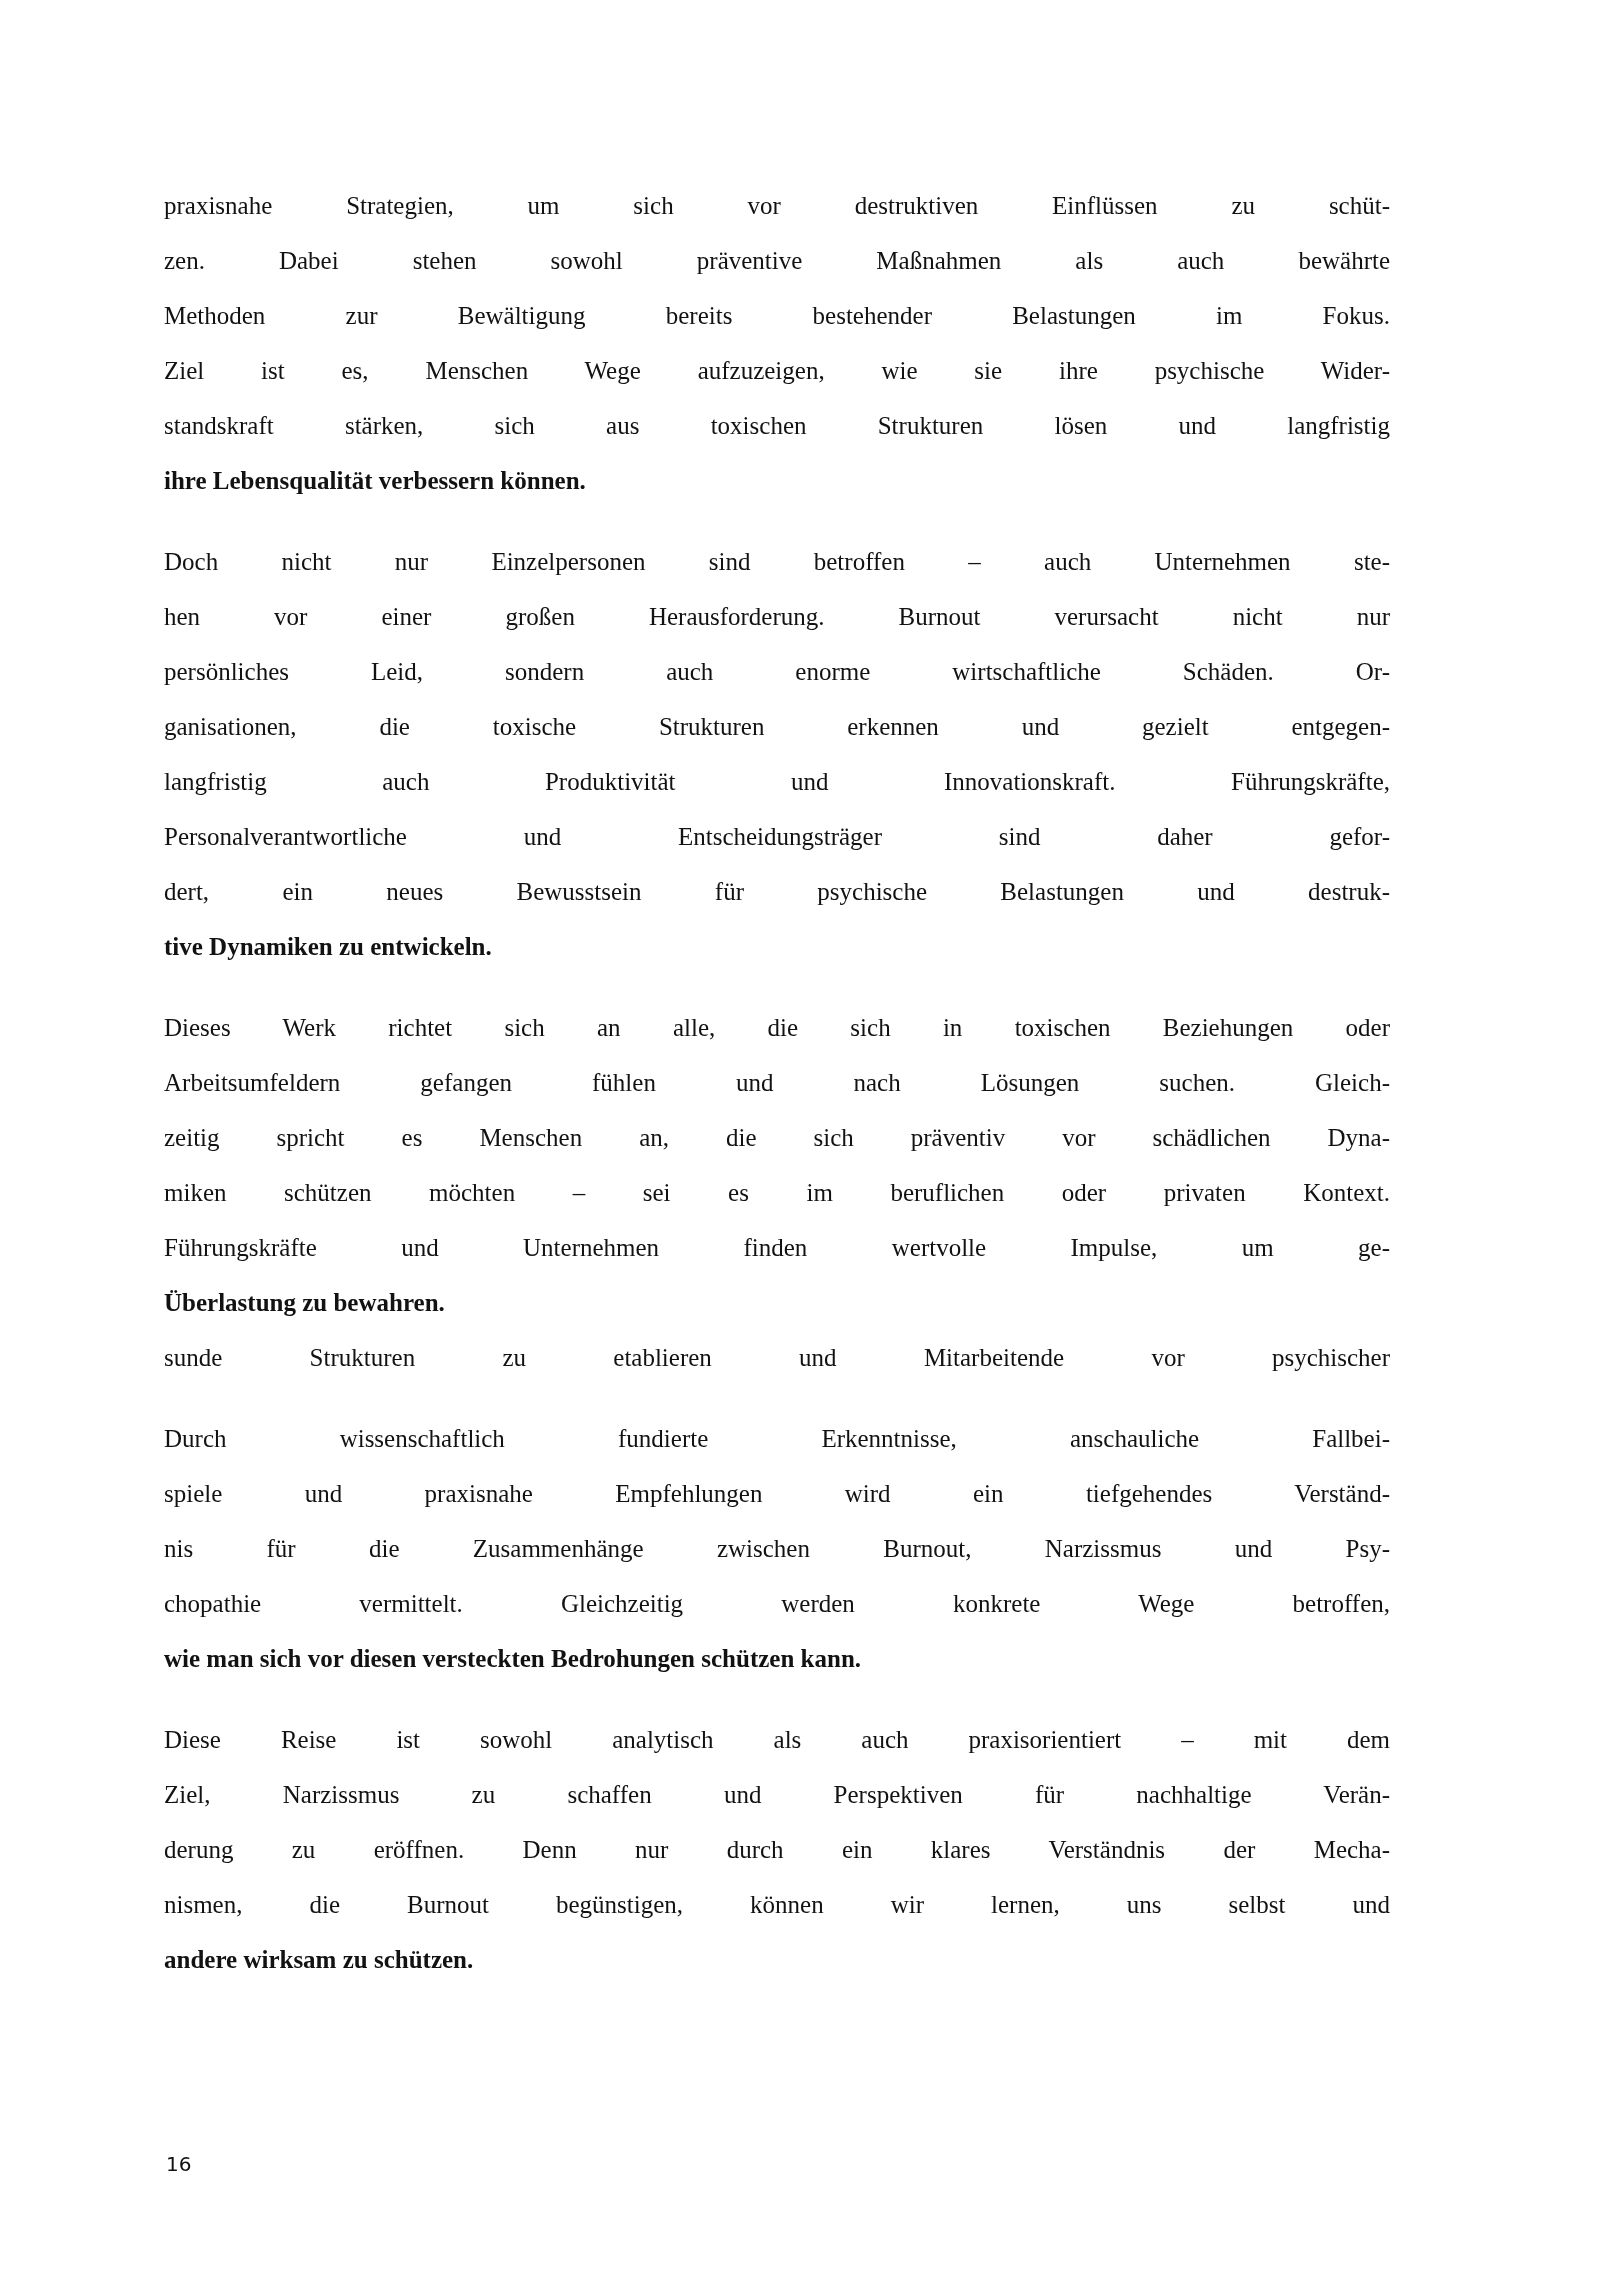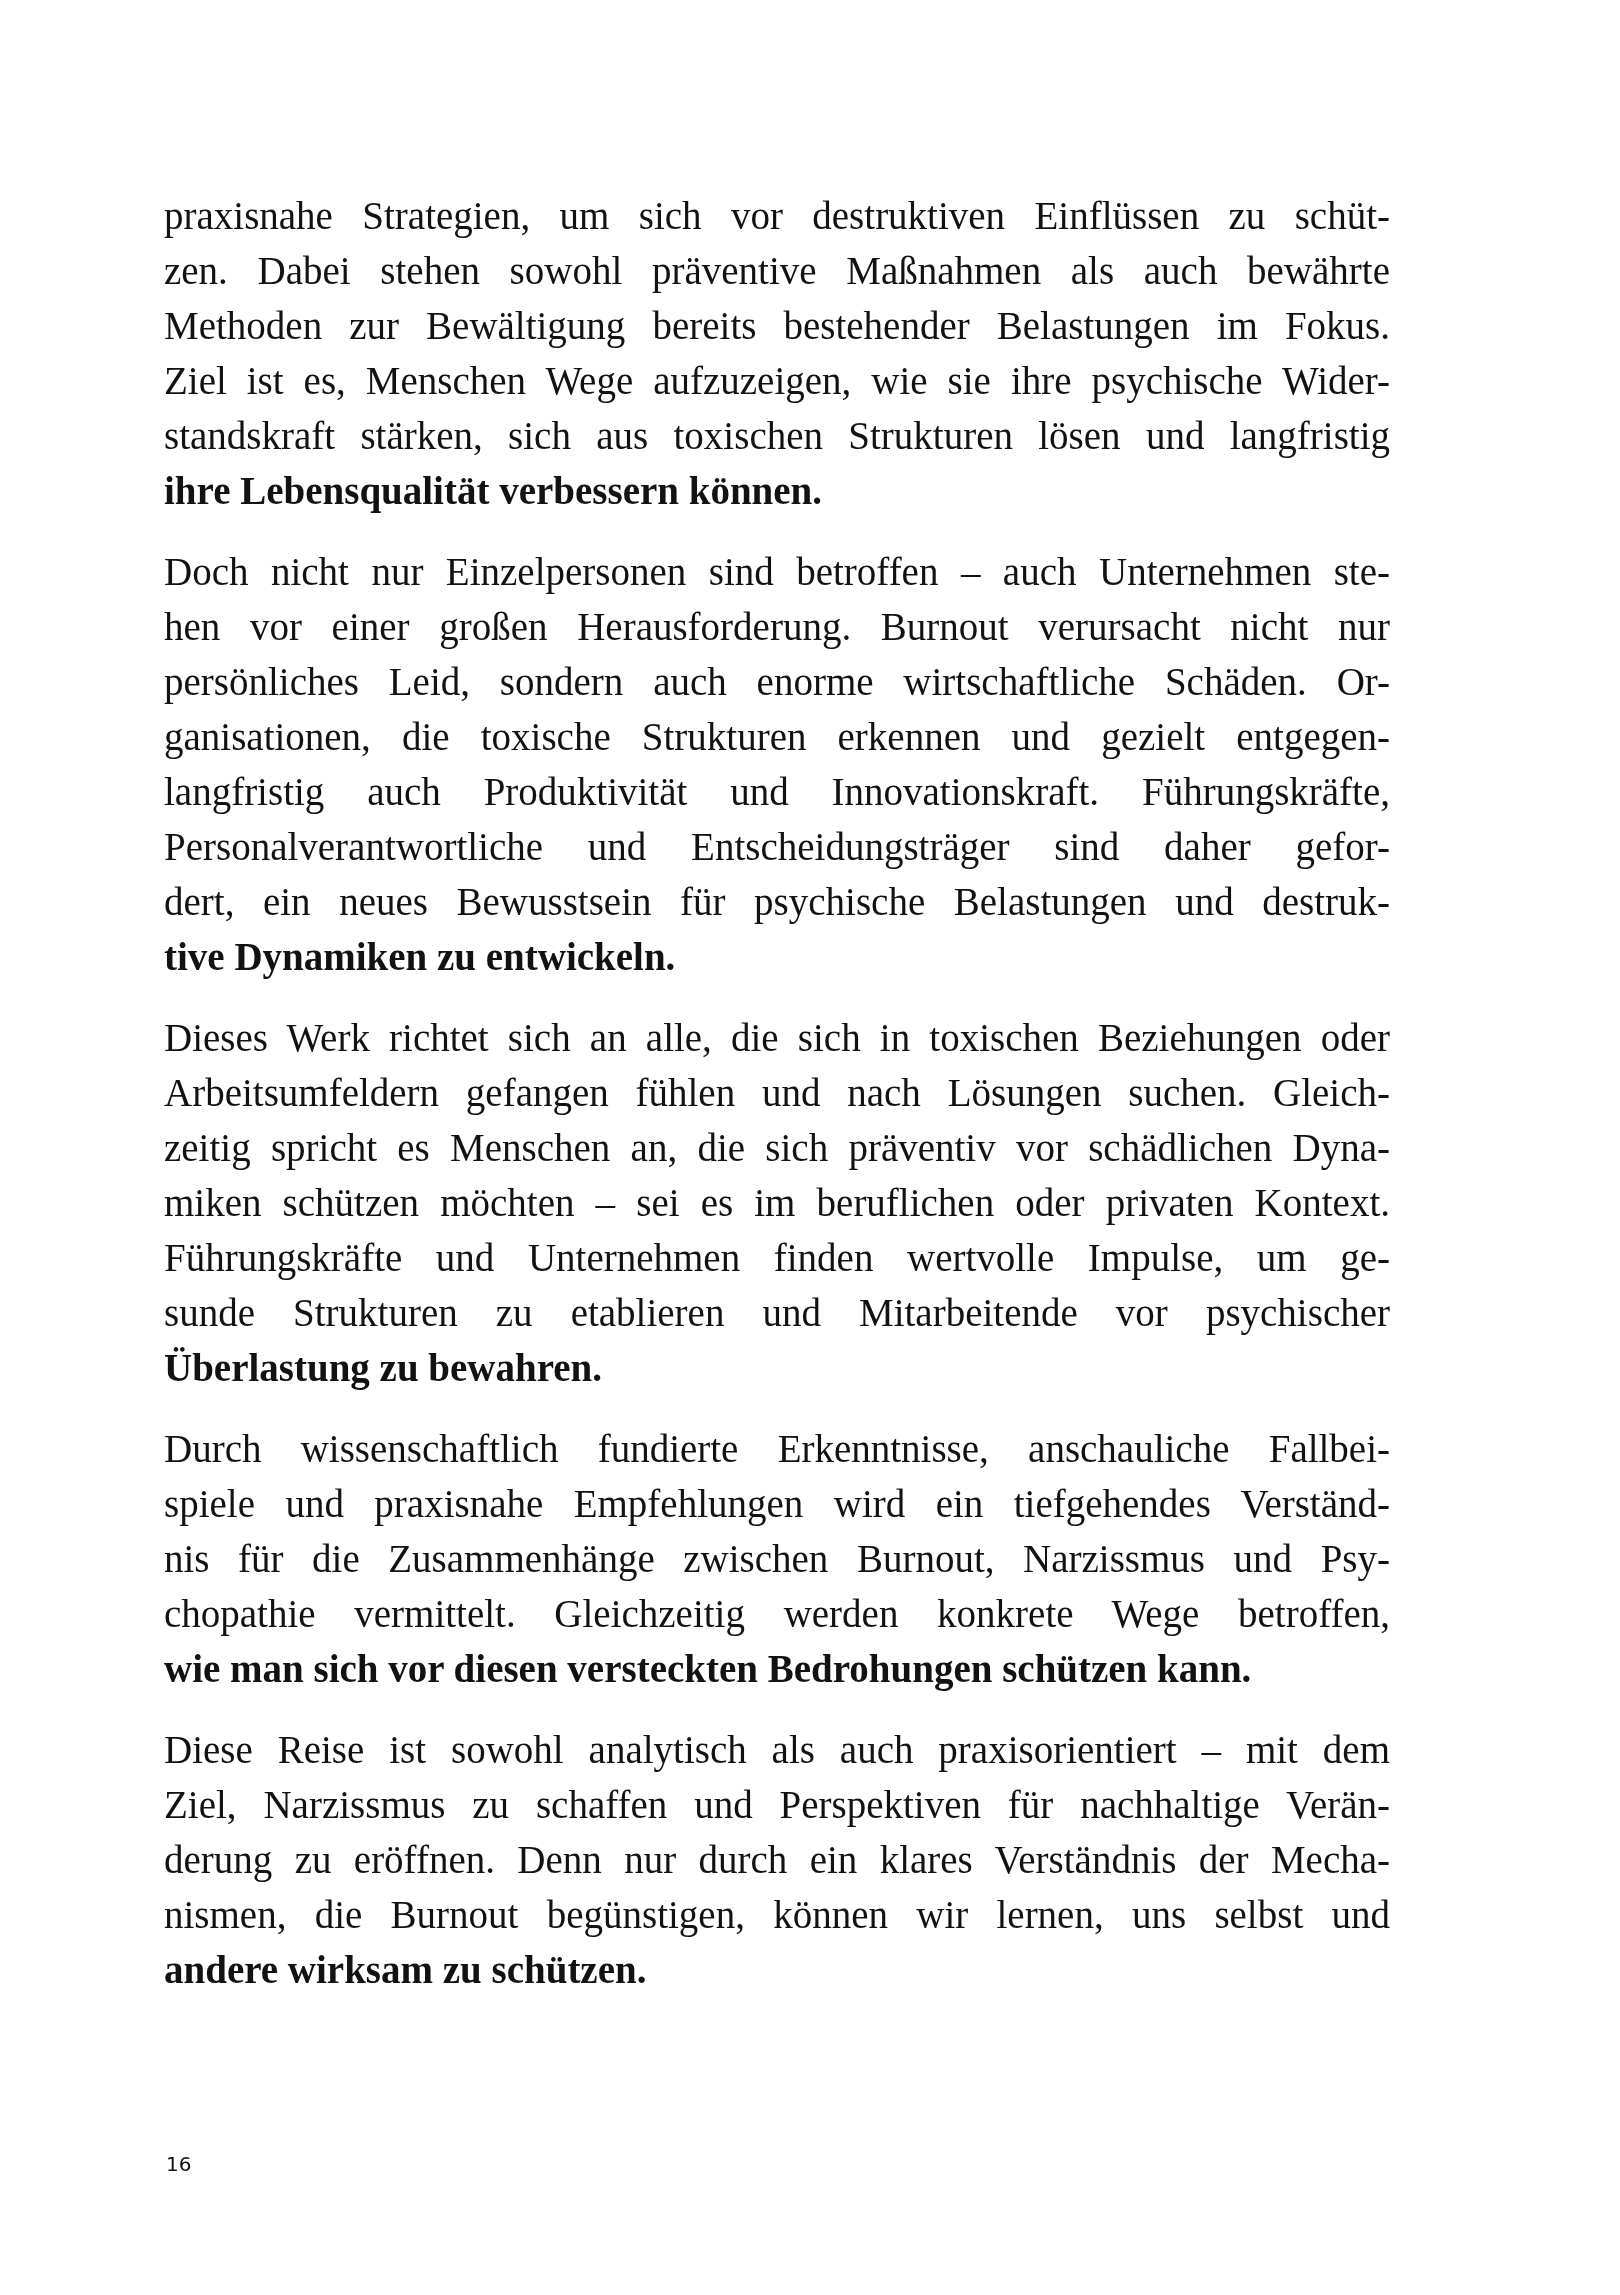"praxisnahe Strategien, um sich vor" .text-block { font-size: 39px -> 25px; top: 188px -> 178px }
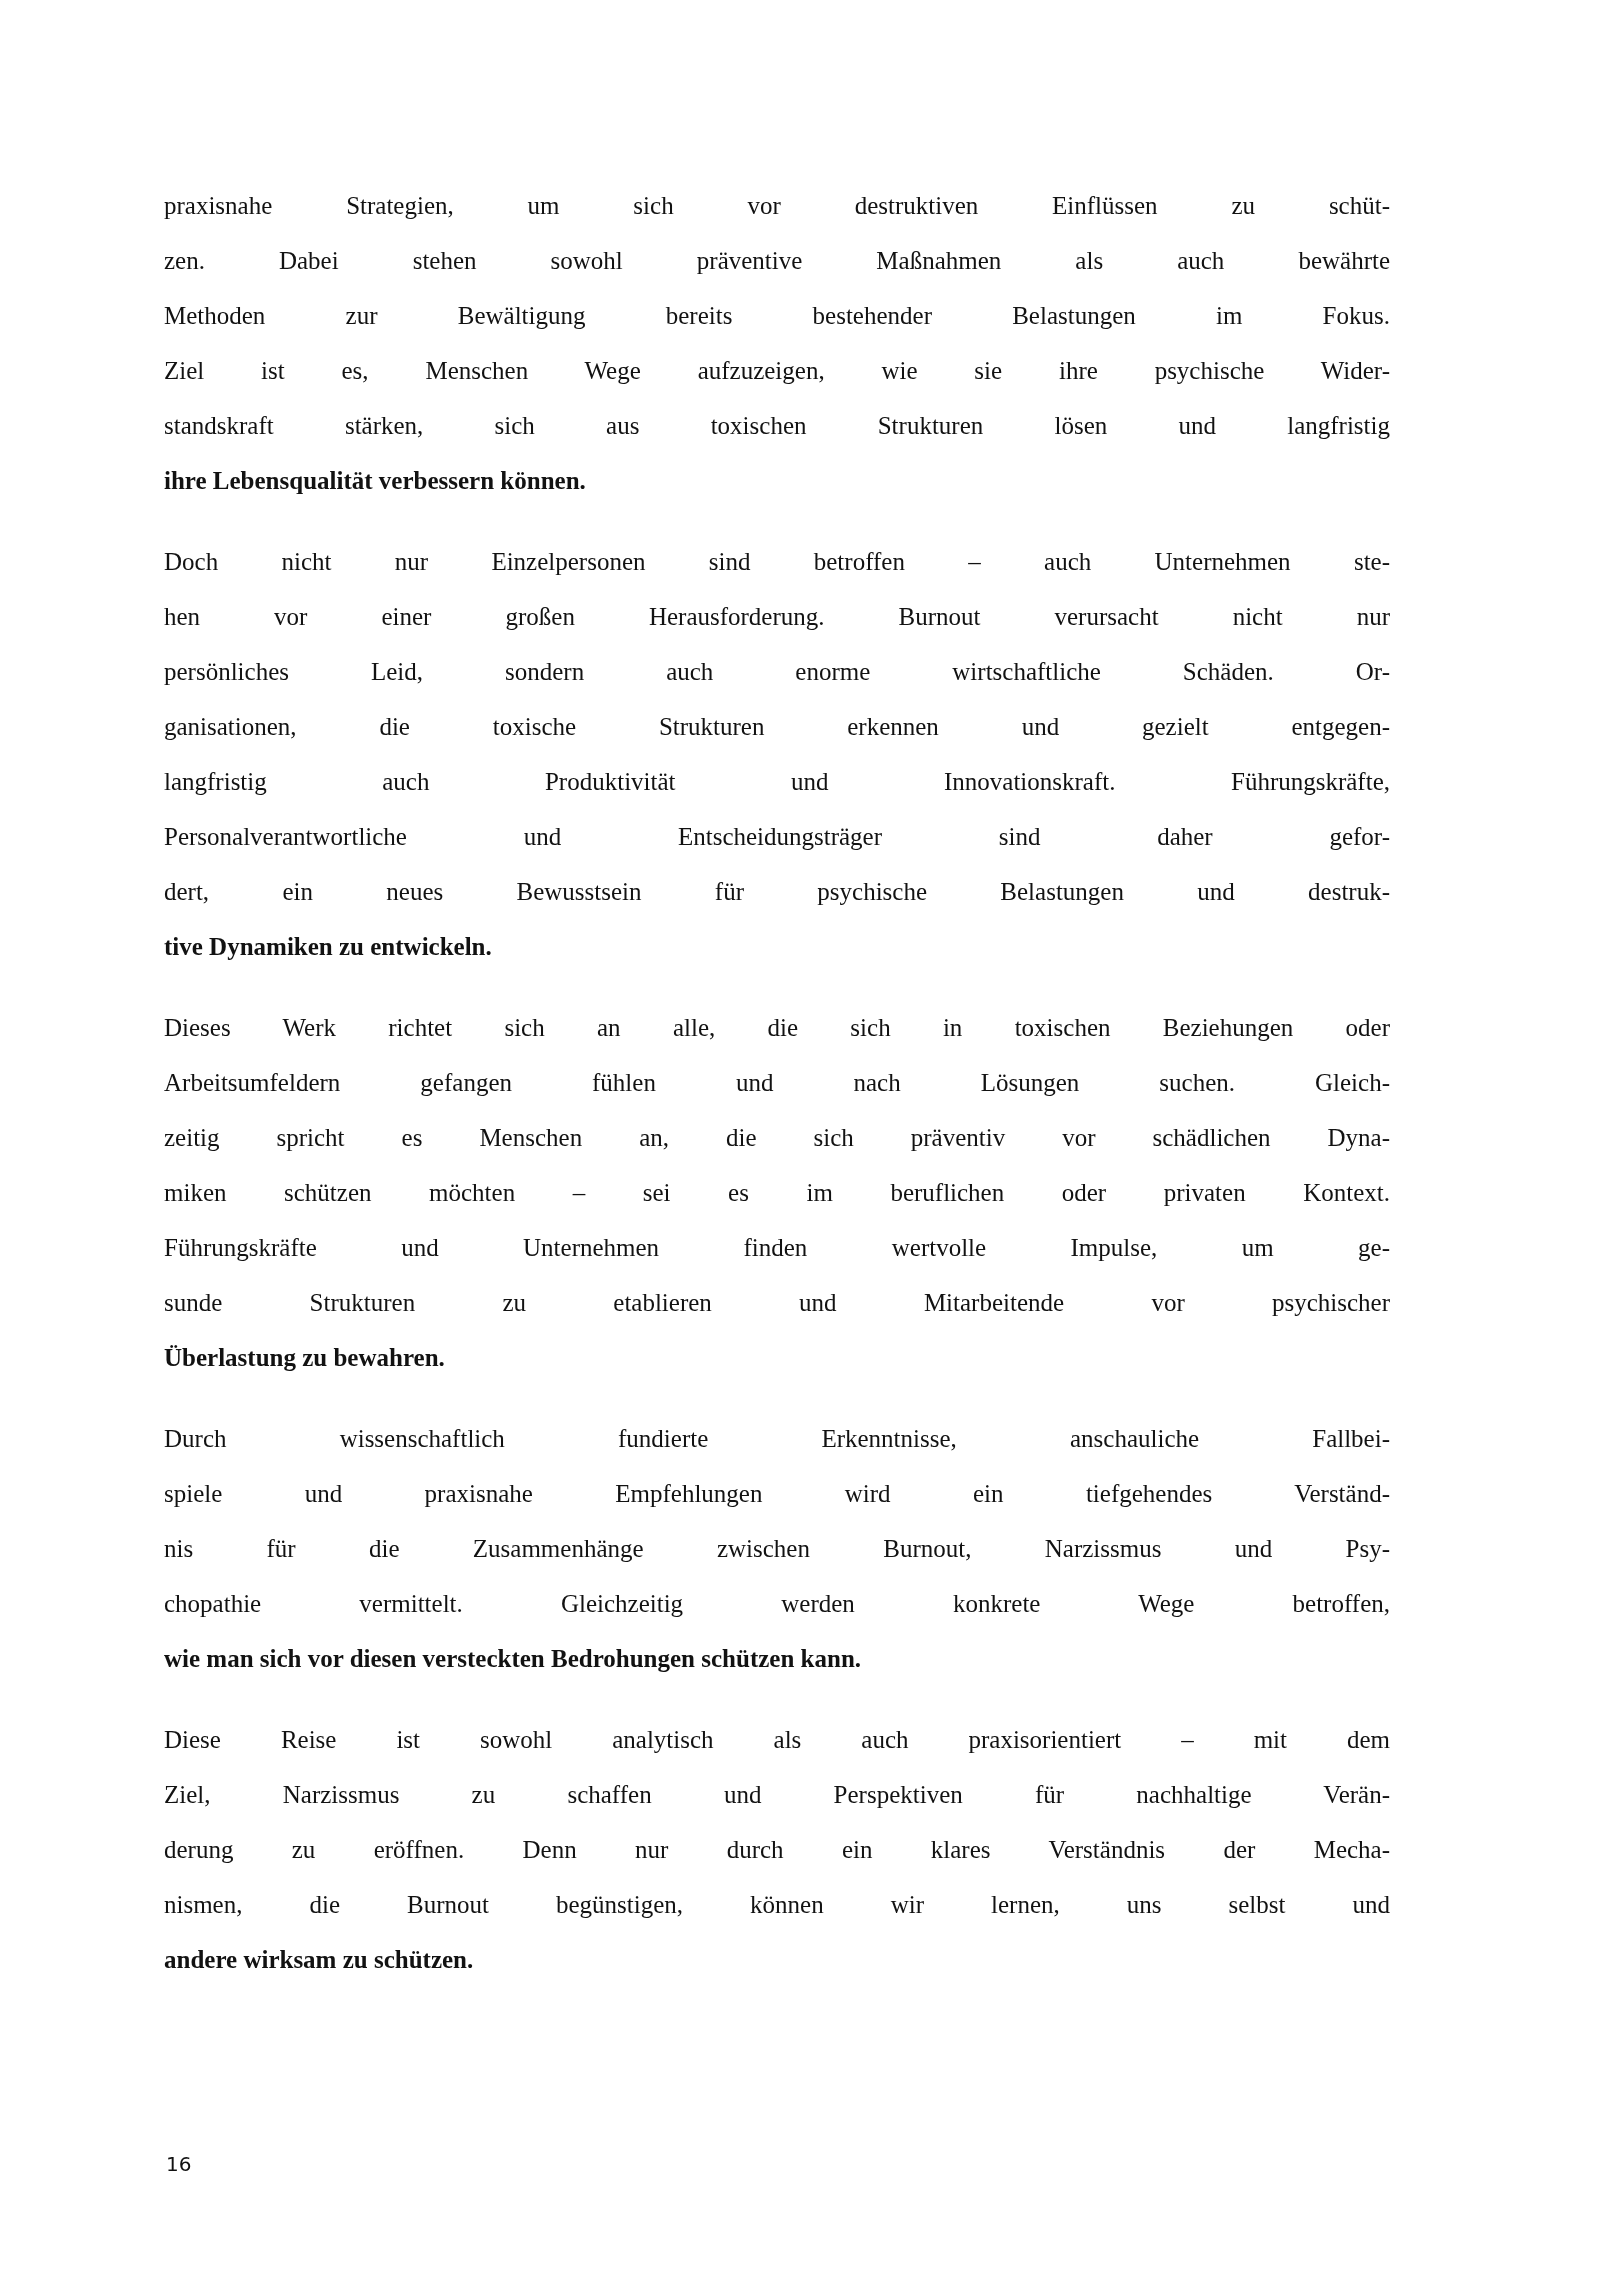"sunde Strukturen zu etablieren und" span.line { order: before "Überlastung zu bewahren." -> after "Überlastung zu bewahren." }
